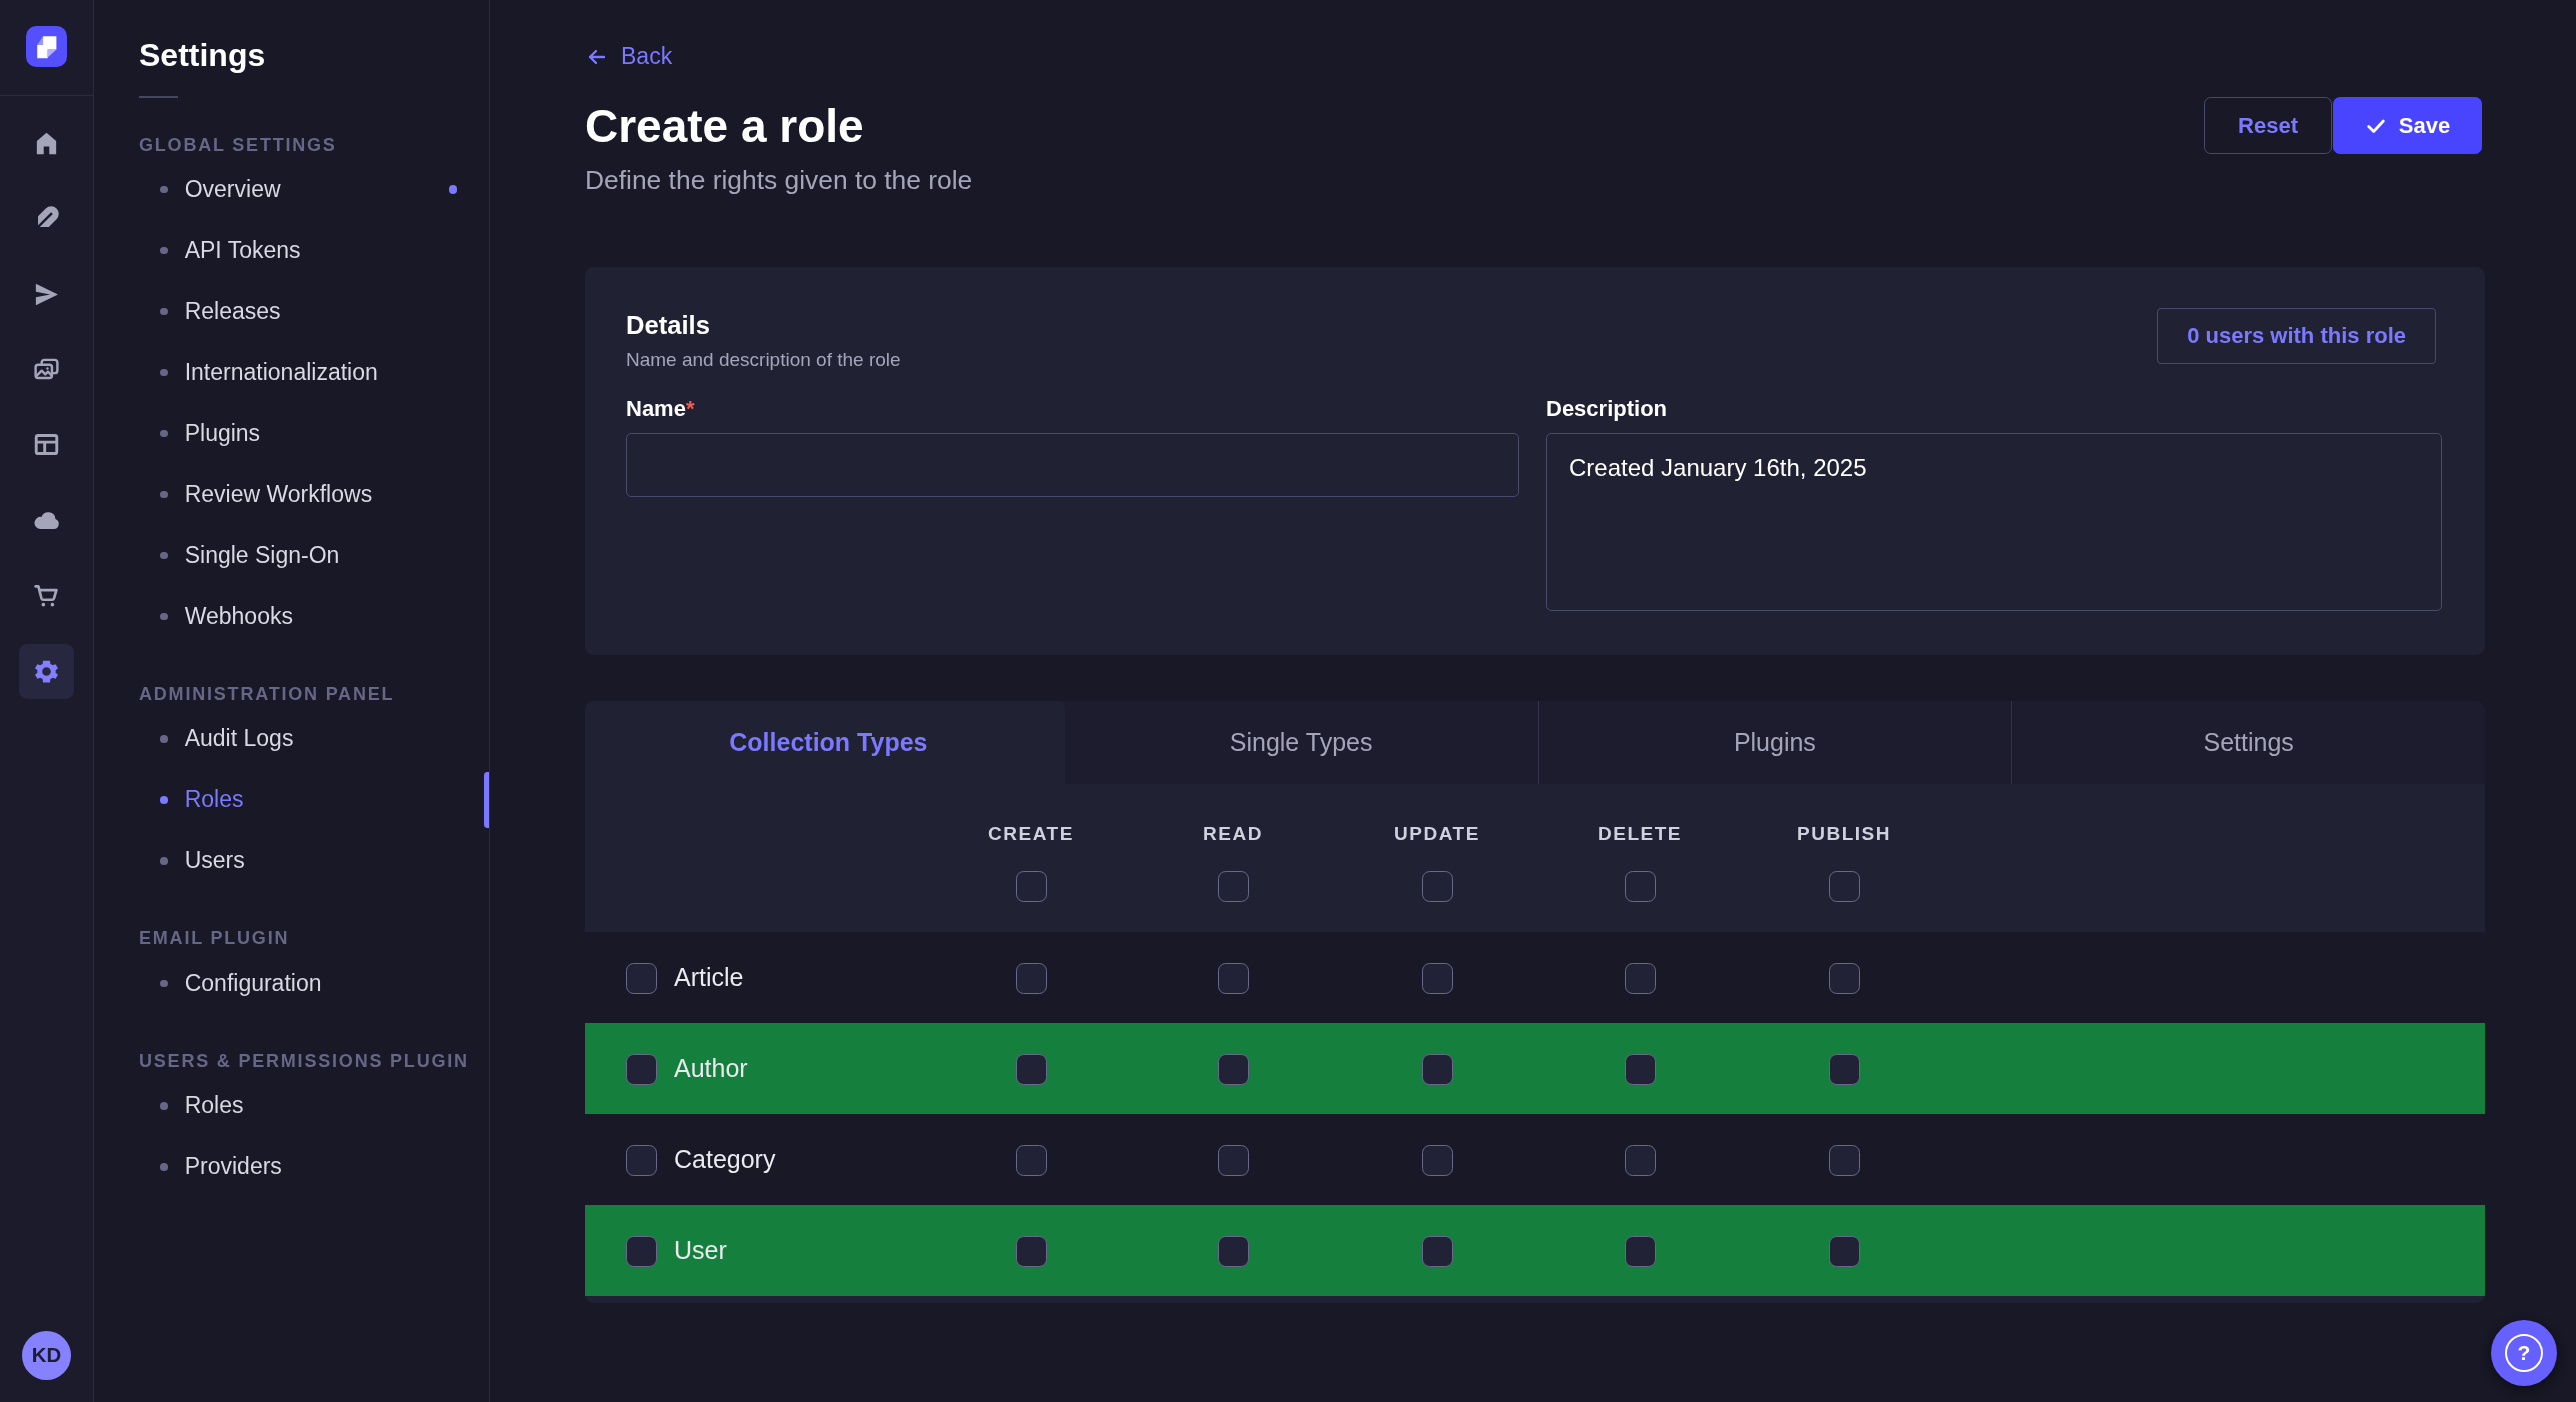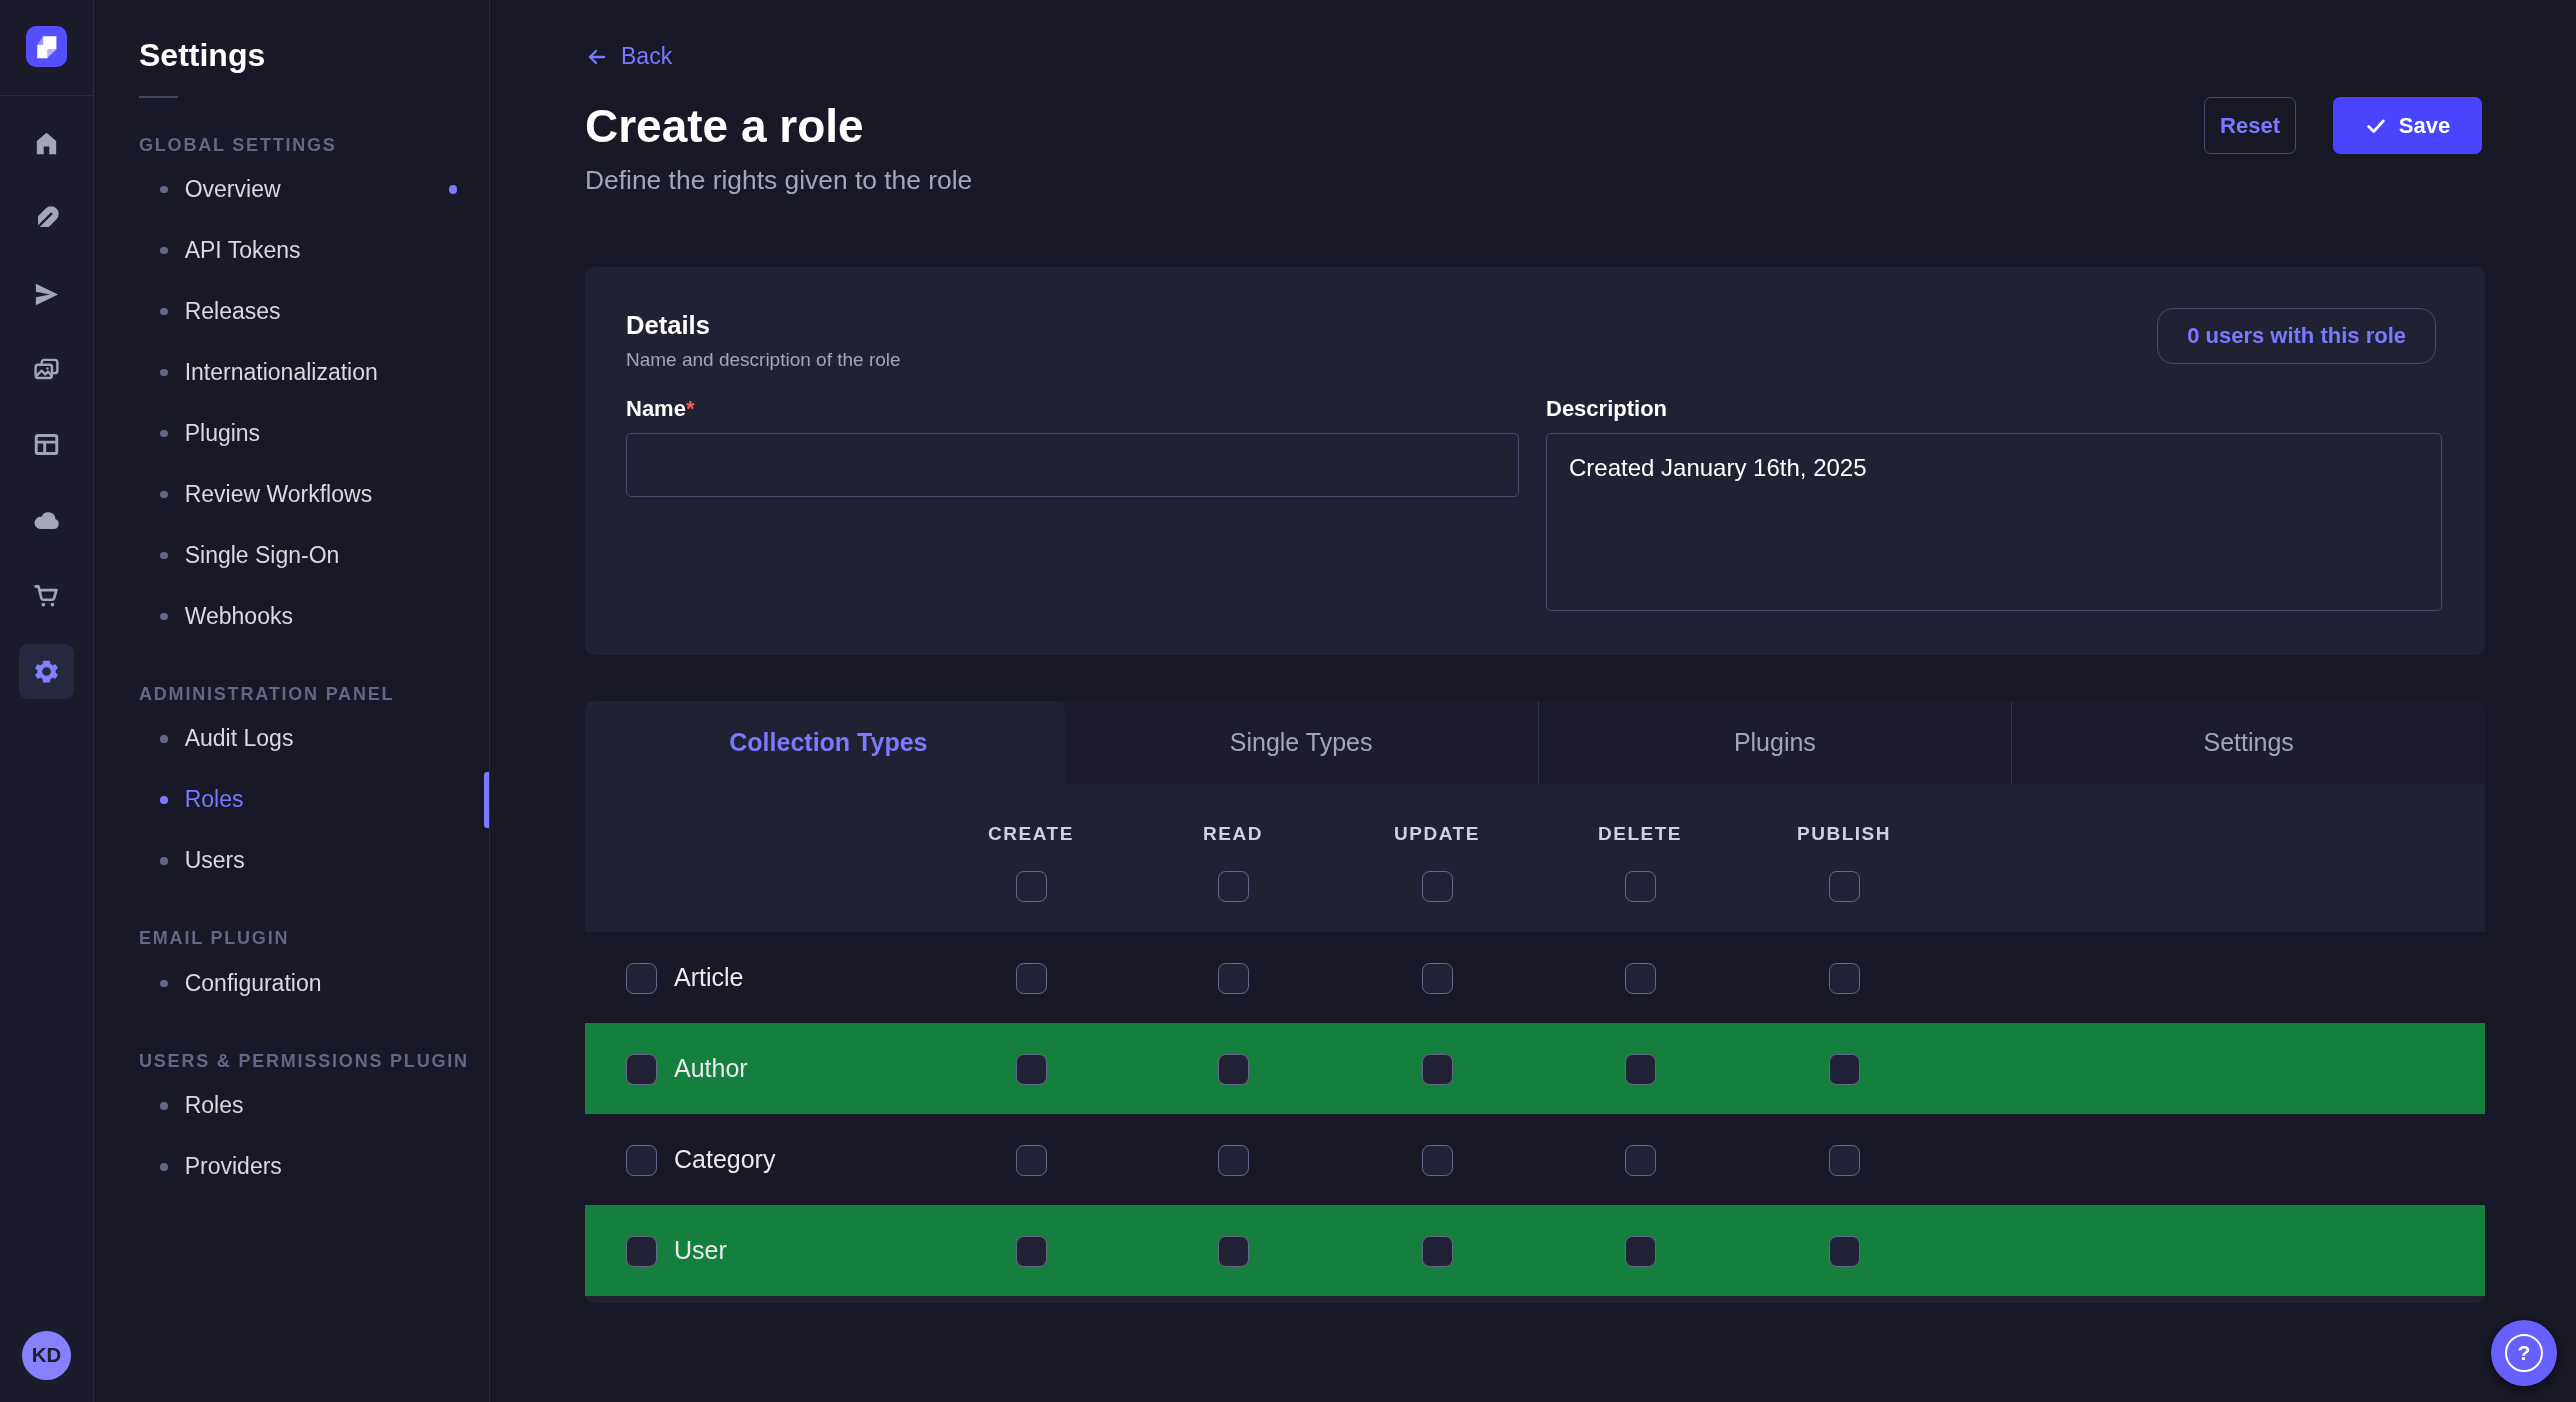"Reset" .btn-reset { width: 92px -> 128px }
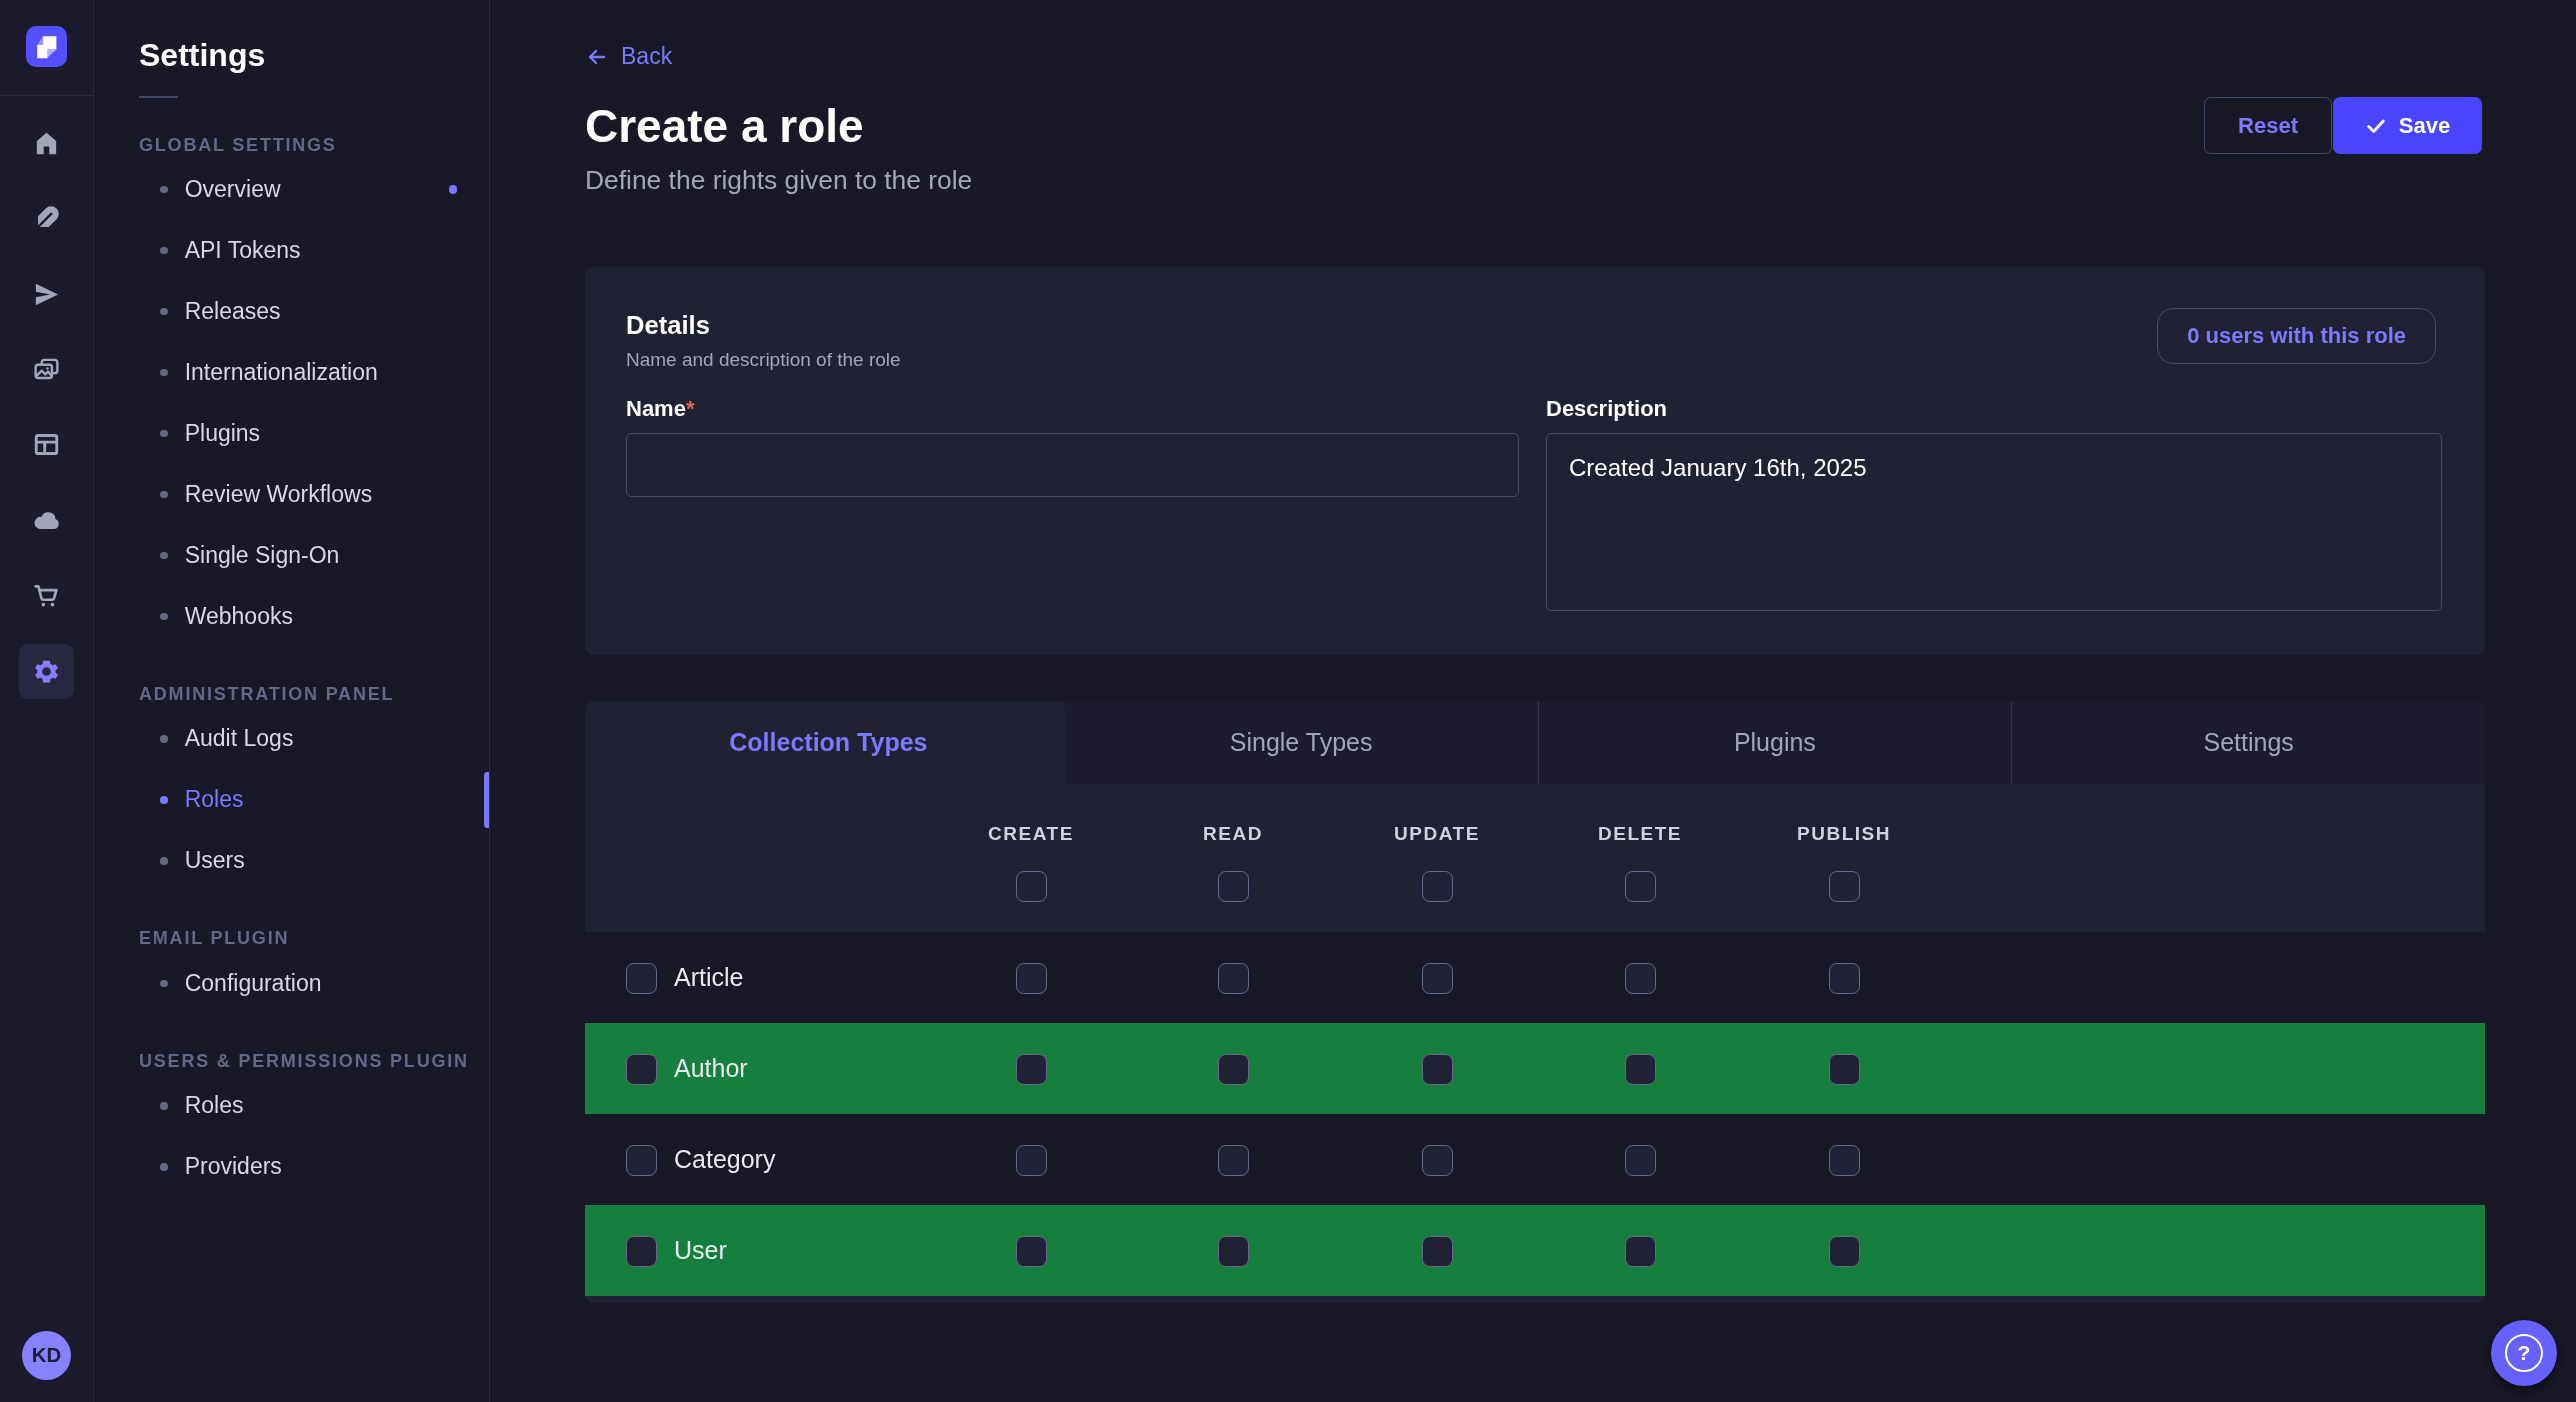"0 users with this role" .users-btn { border-radius: 16px -> 4px }
